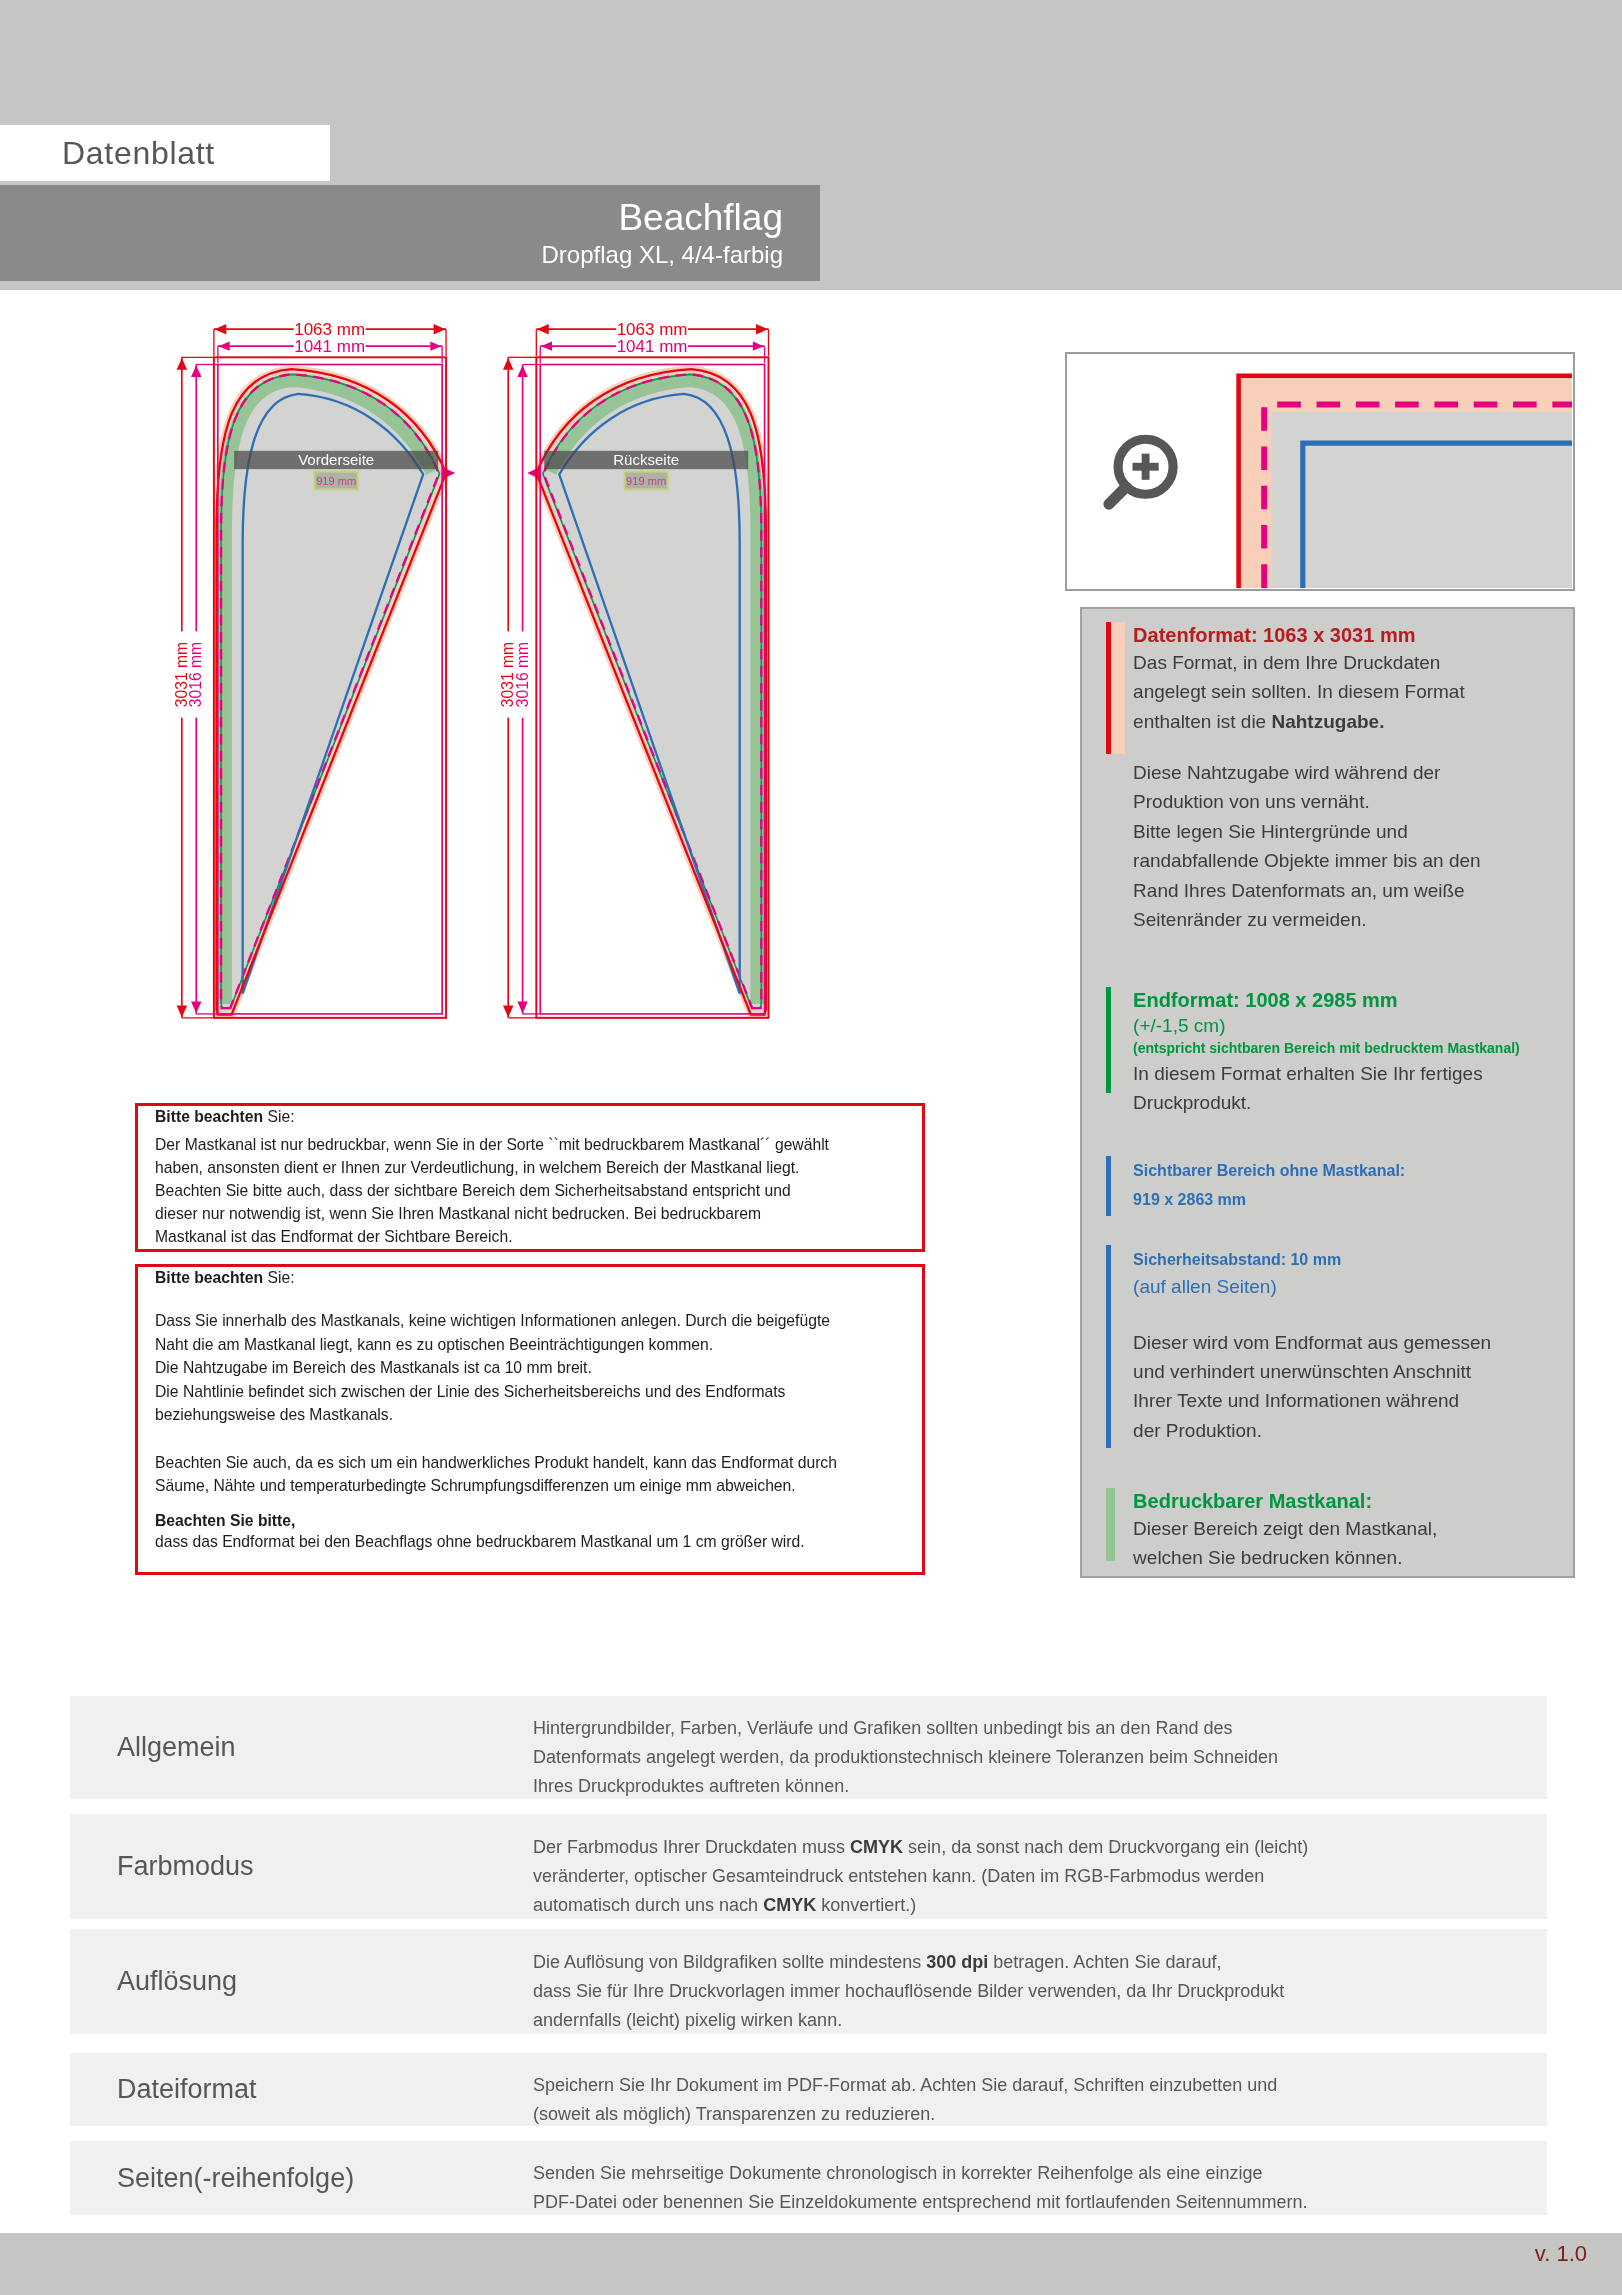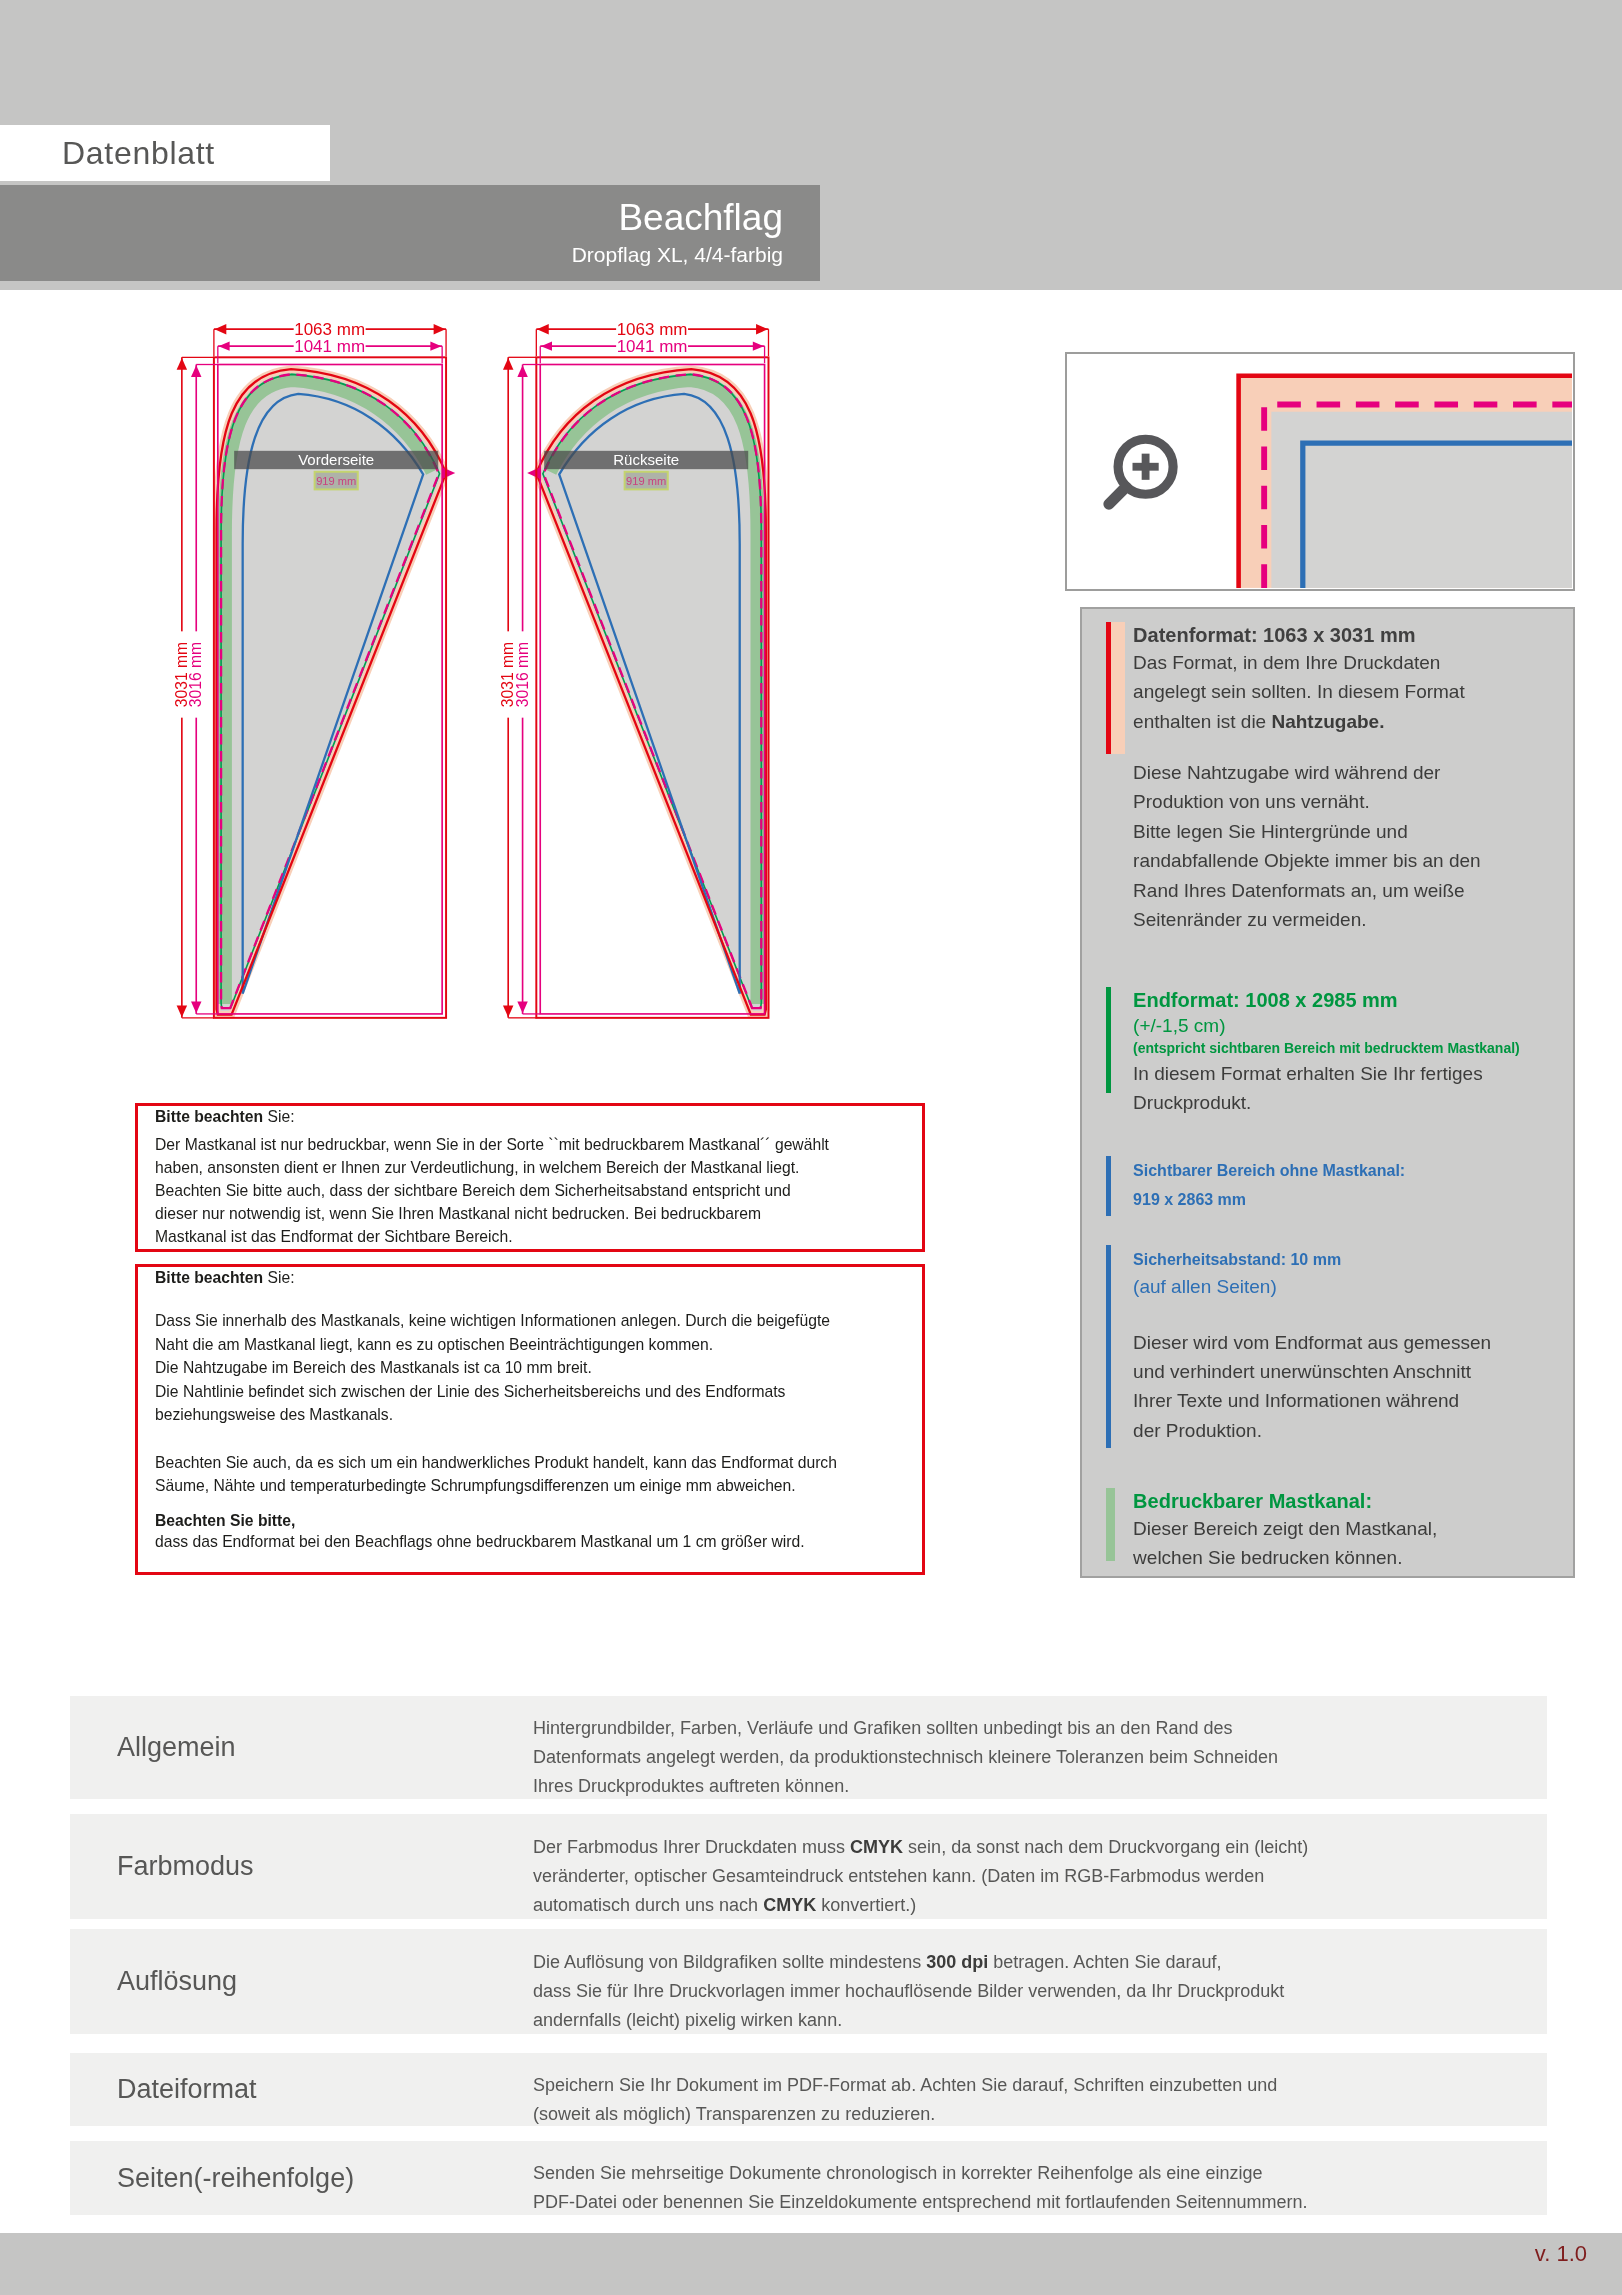"Dropflag XL, 4/4-farbig" .title-band .l2 { font-size: 21px -> 24px }
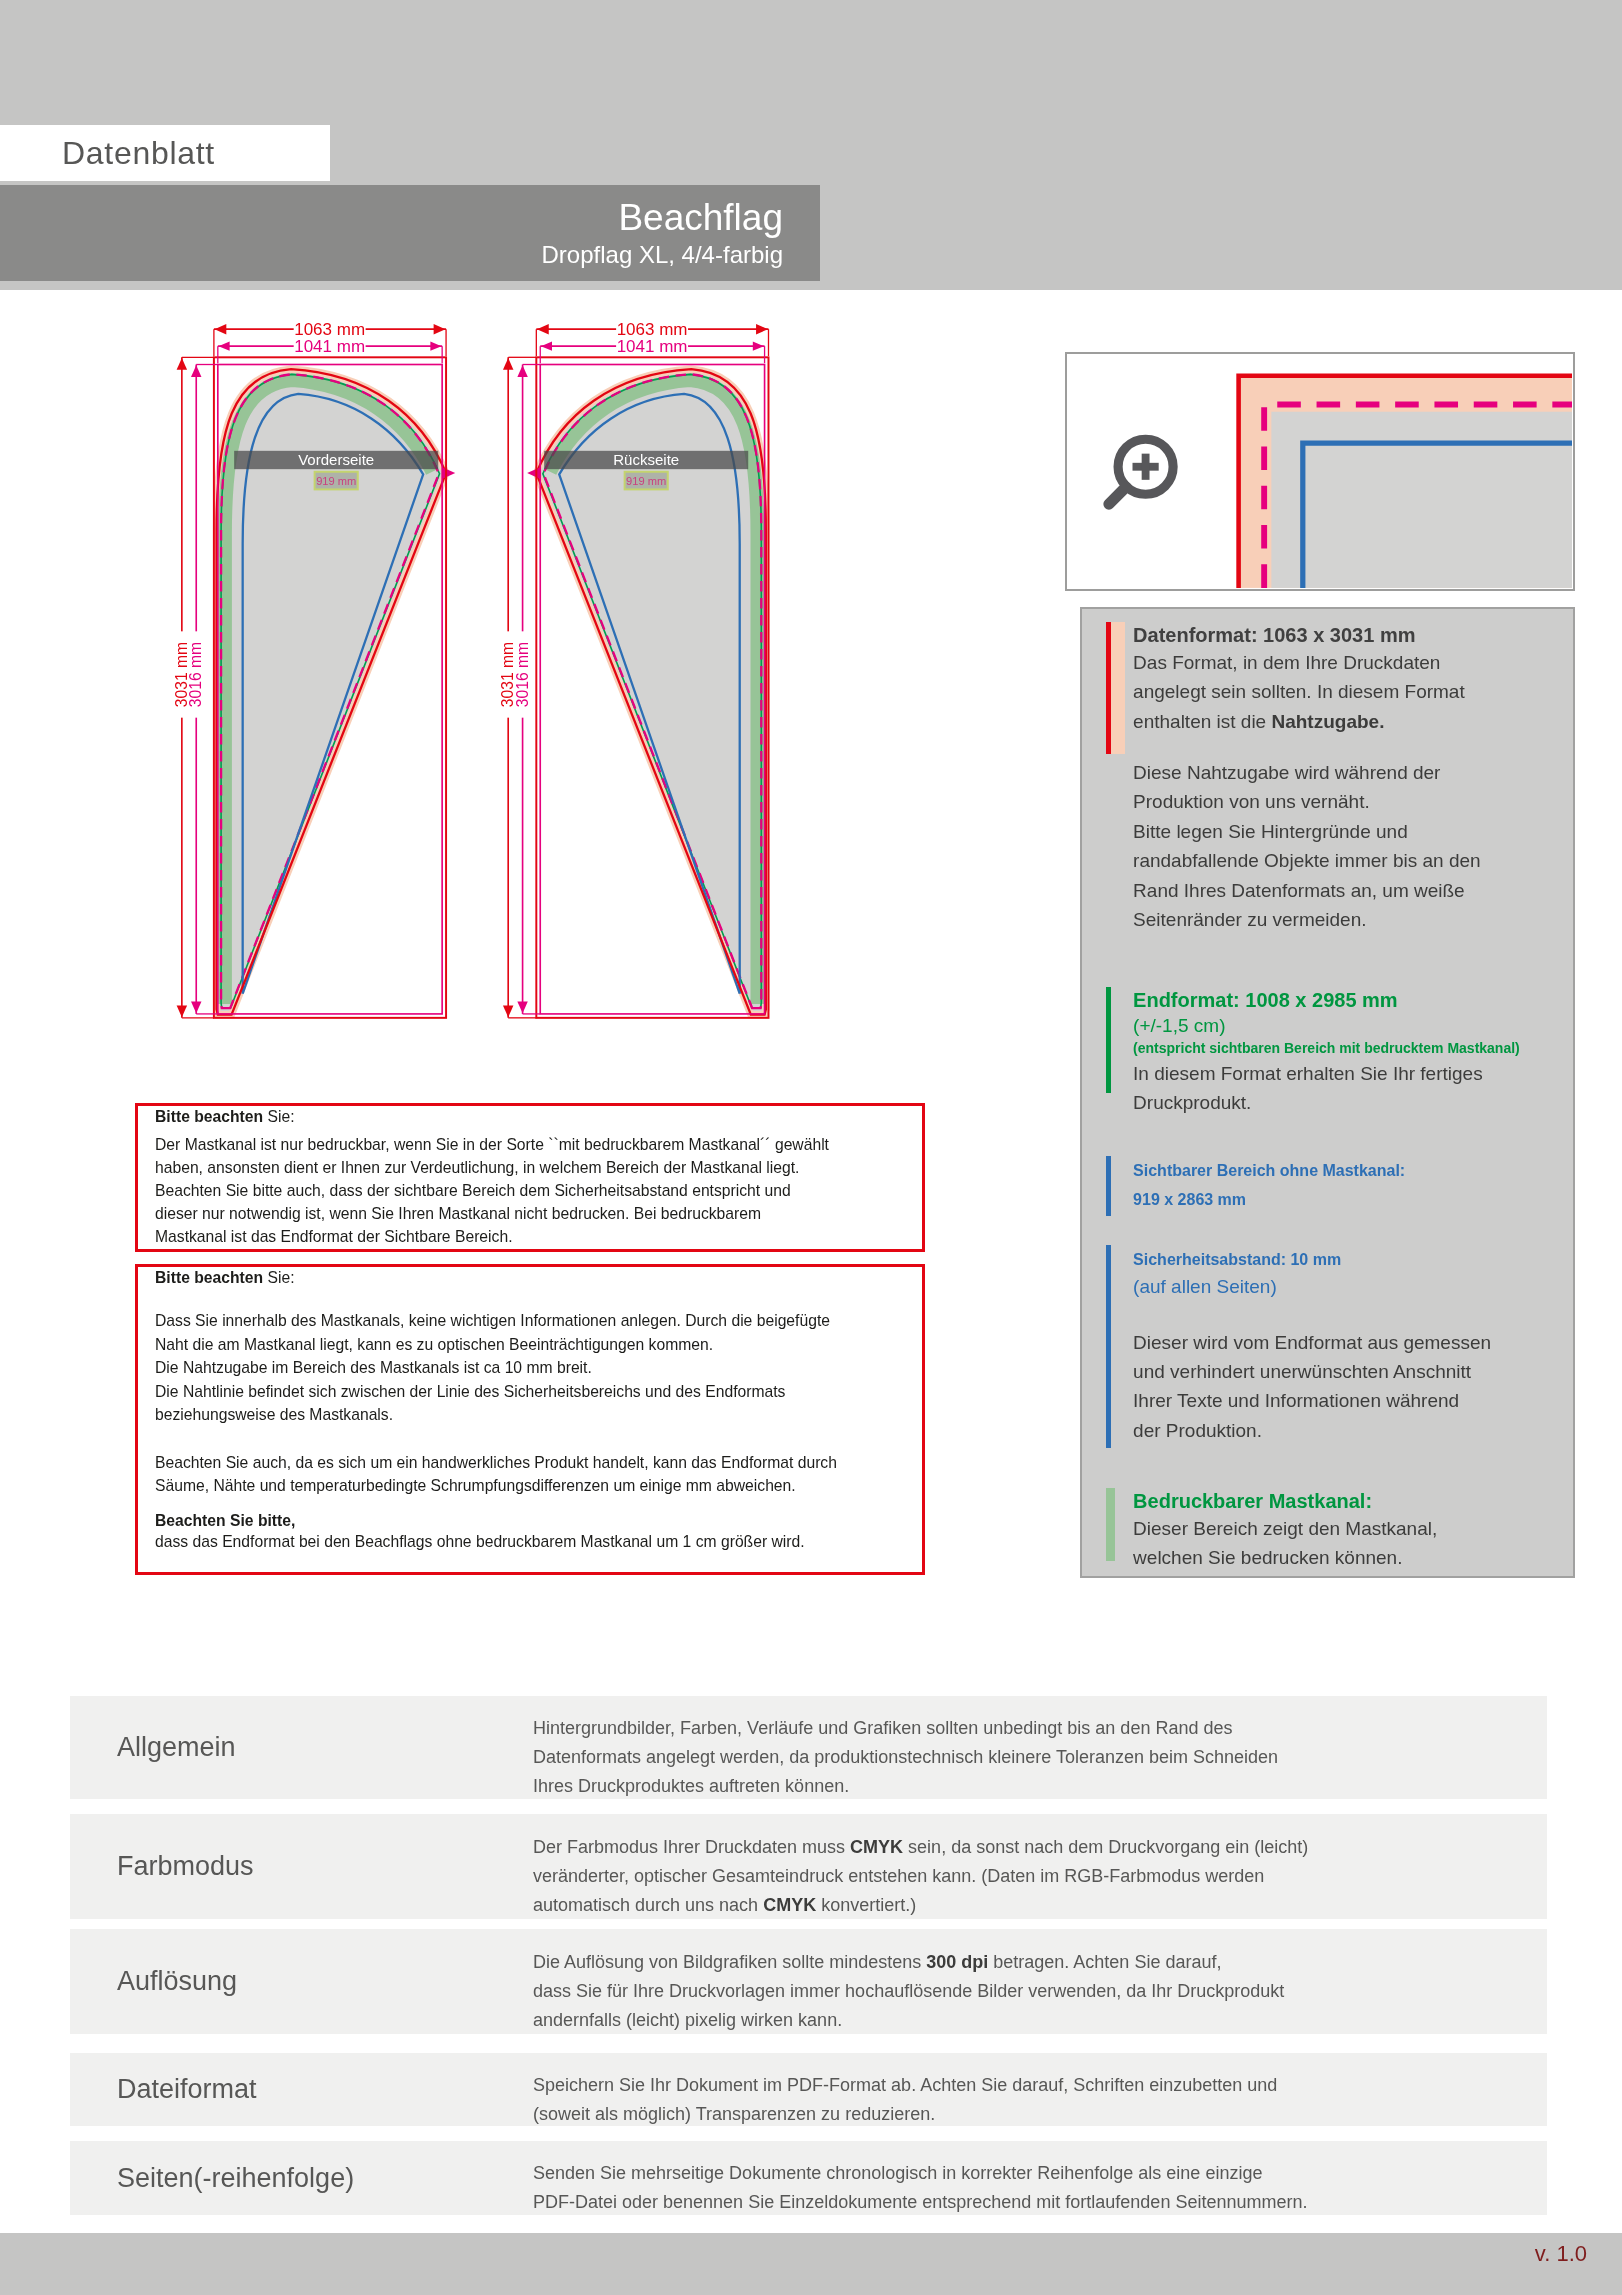"Datenformat: 1063 x 3031 mm" .h-dark { color: #404040 -> #b91c1c }
